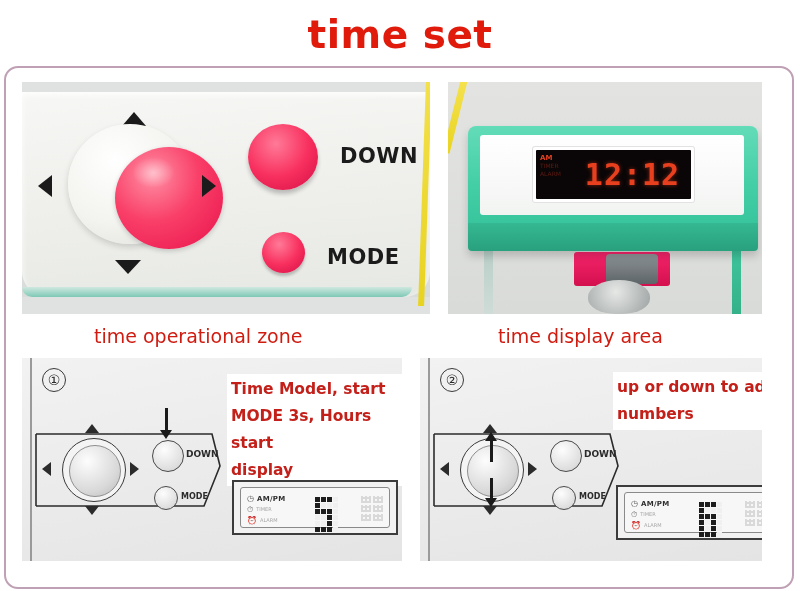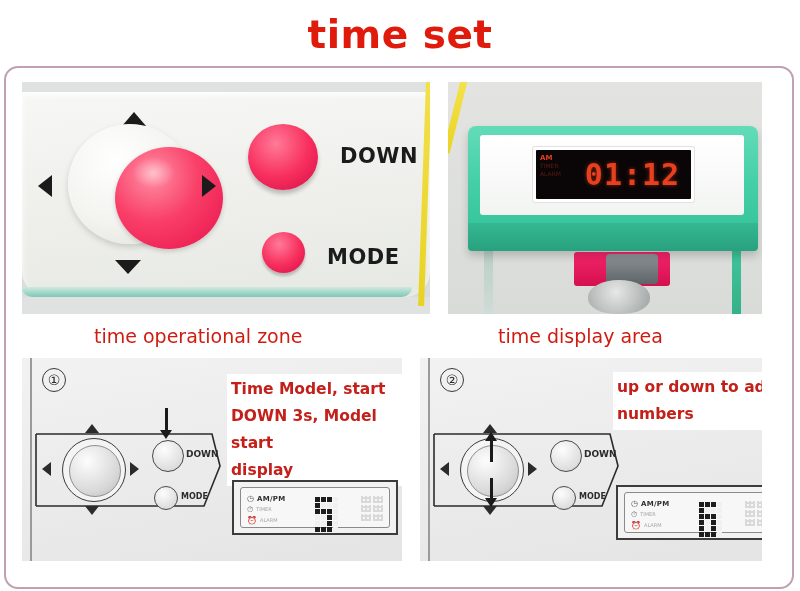"01:12" div.led-time { text: 01:12 -> 12:12 }
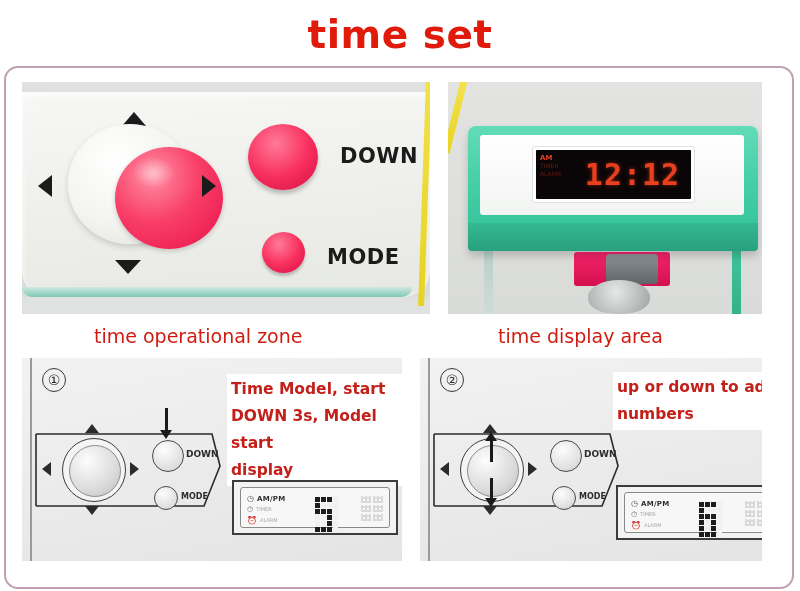"DOWN 3s, Model start" div { text: DOWN 3s, Model -> MODE 3s, Hours }
